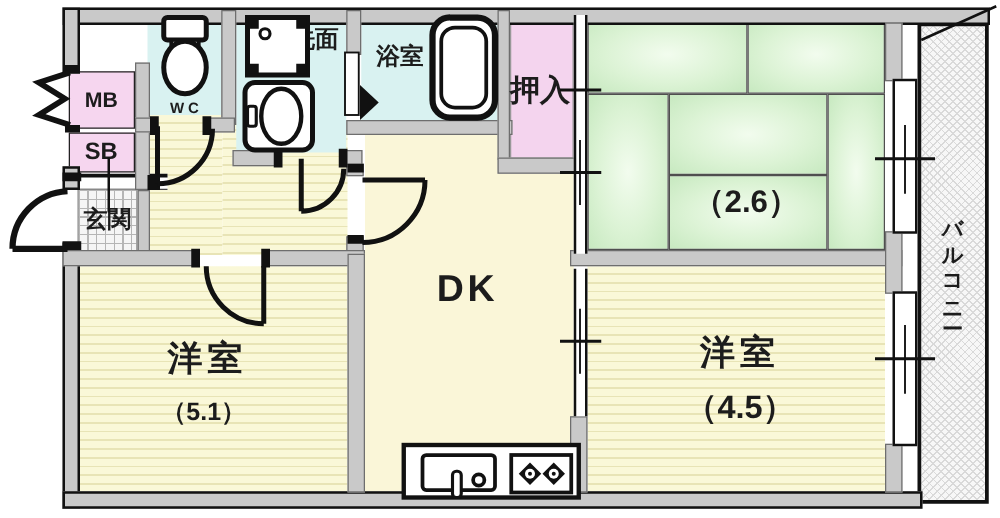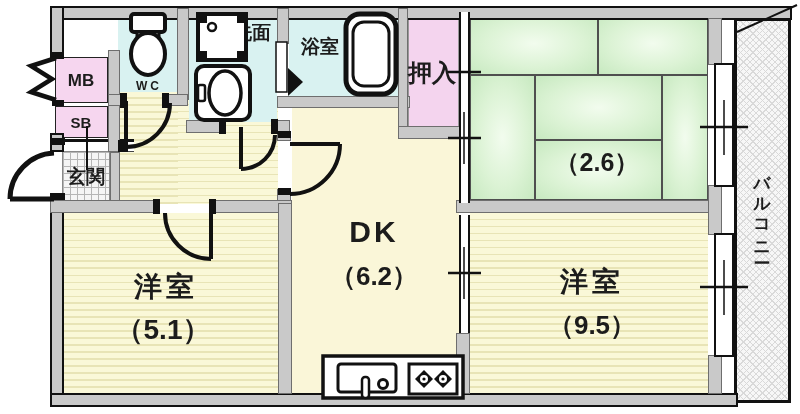"SB" div.lbl { font-size: 15px -> 19px }
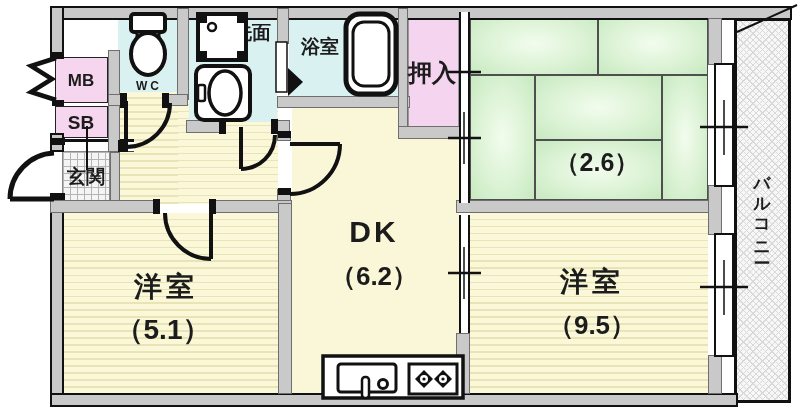"（6.2）" div.lbl { html: <div>（6.2）</div> -> none }
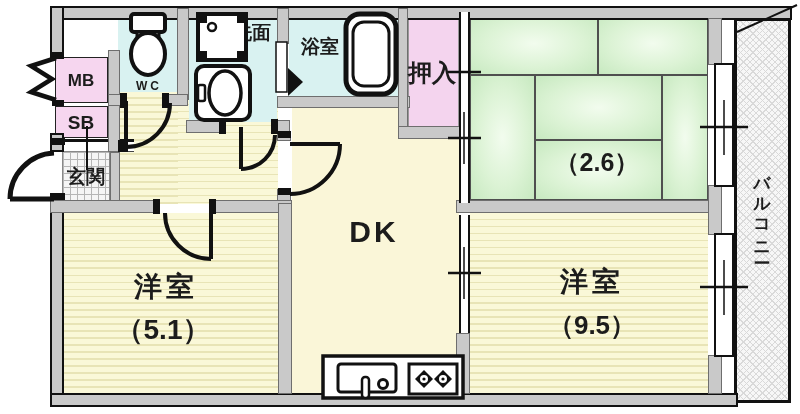"（5.1）" div.lbl { font-size: 28px -> 20px }
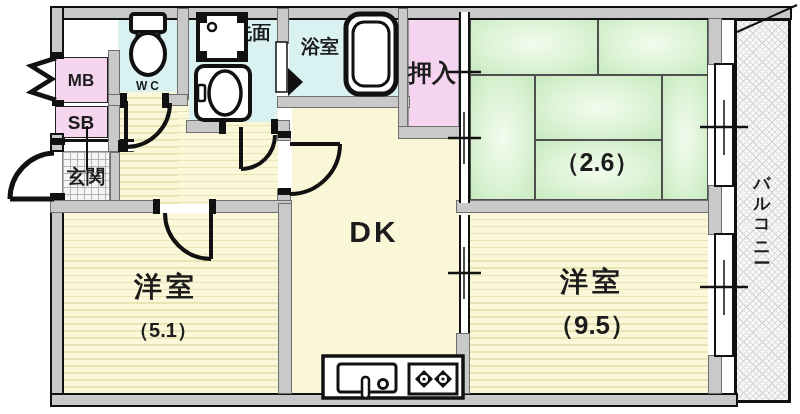"（9.5）" div.lbl { text: 9.5 -> 4.5 }
